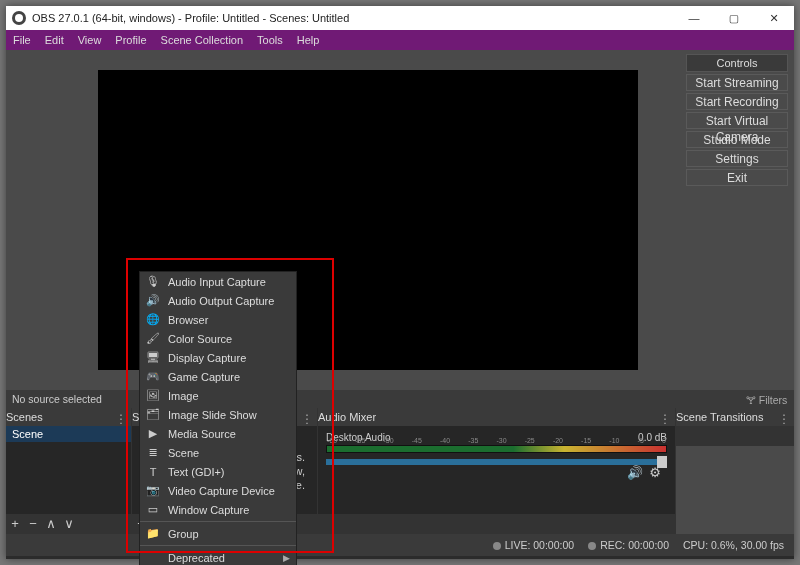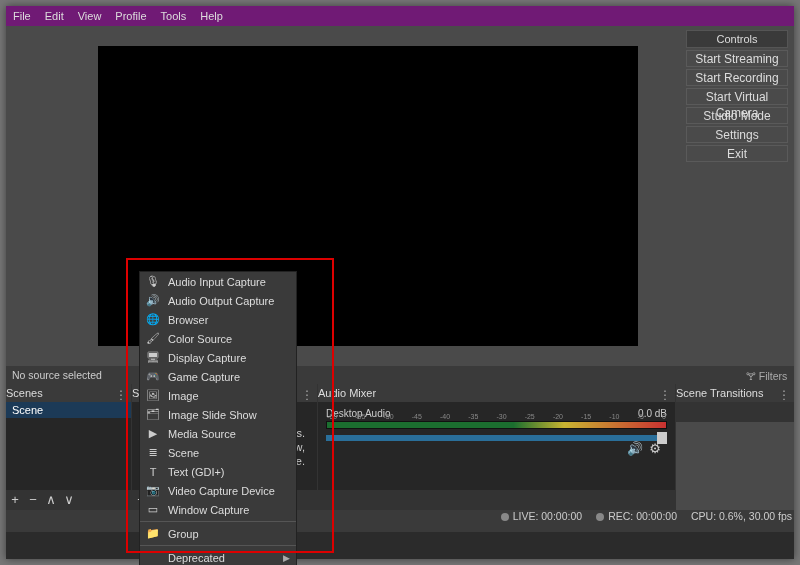"OBS 27.0.1 (64-bit, windows) -" div.titlebar { html: none -> <div> <div></div> <div>OBS 27.0.1 (64-bit, windows) - Profile: Untitled - Scenes: Untitled</div> <div> <div>—</div> <div>▢</div> <div>✕</div> </div> </div> }
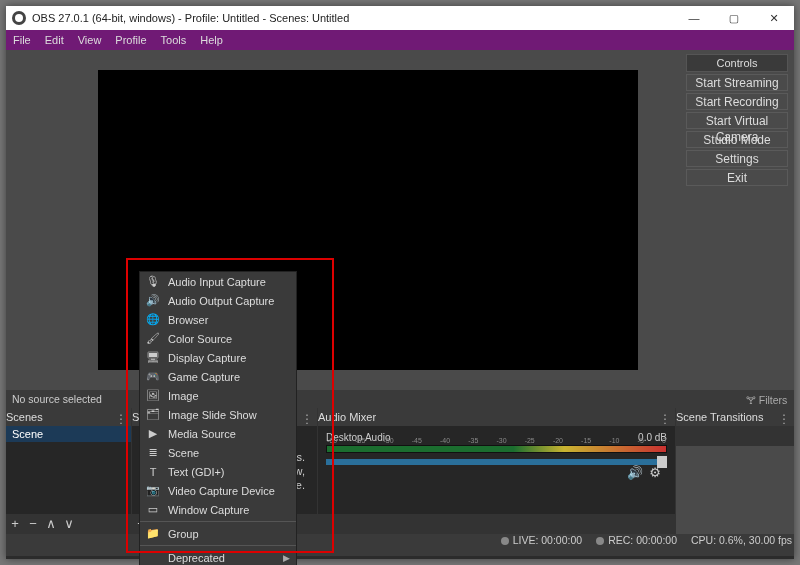"Scene Collection" div.mitem { html: none -> <div>Scene Collection</div> }
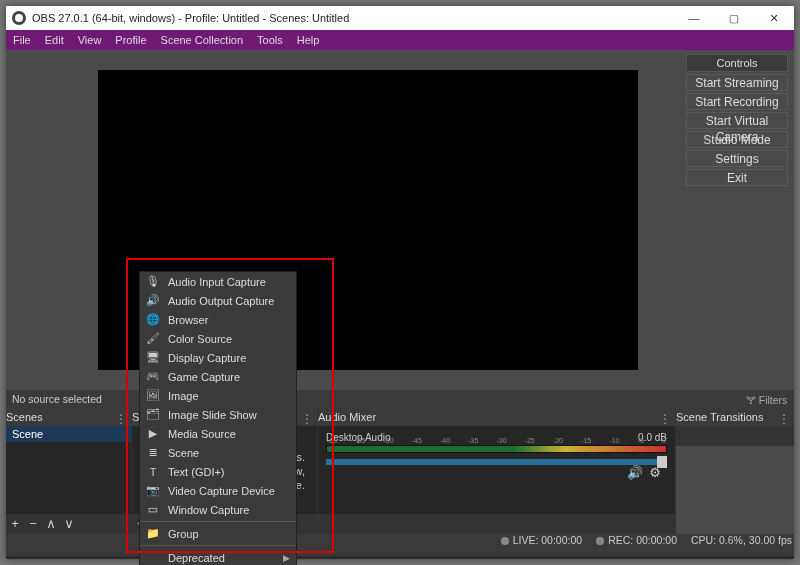"LIVE: 00:00:00" .footer { align-items: flex-start -> center; padding-right: 2px -> 10px }
